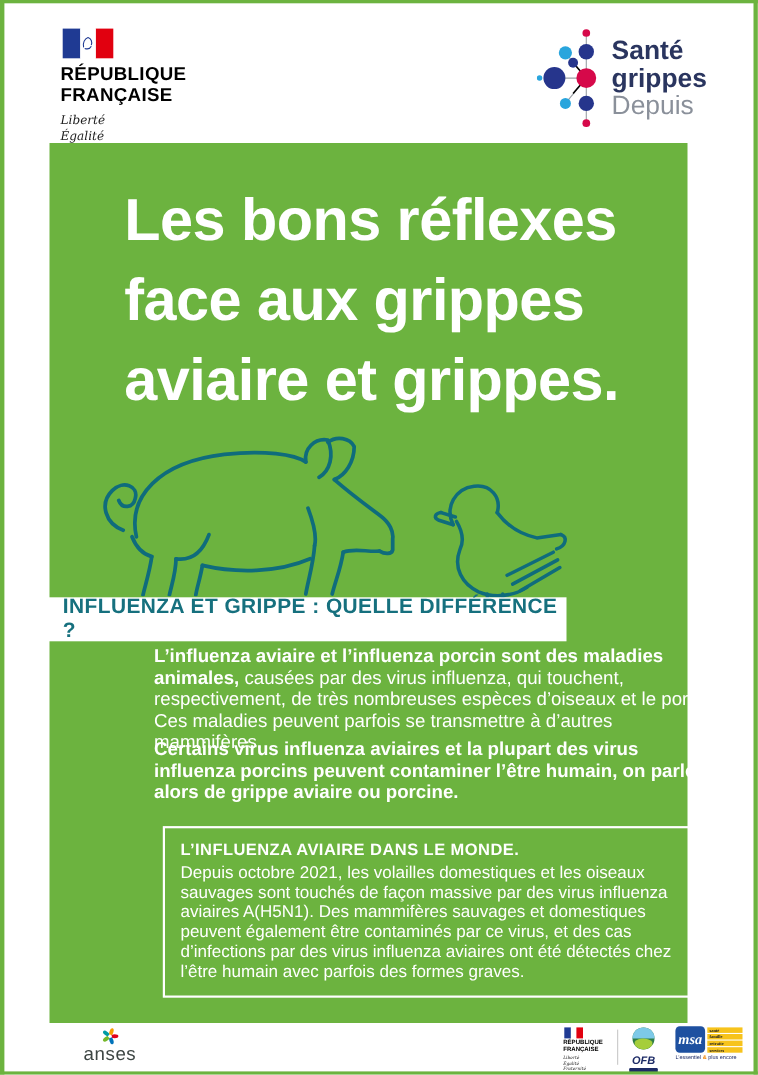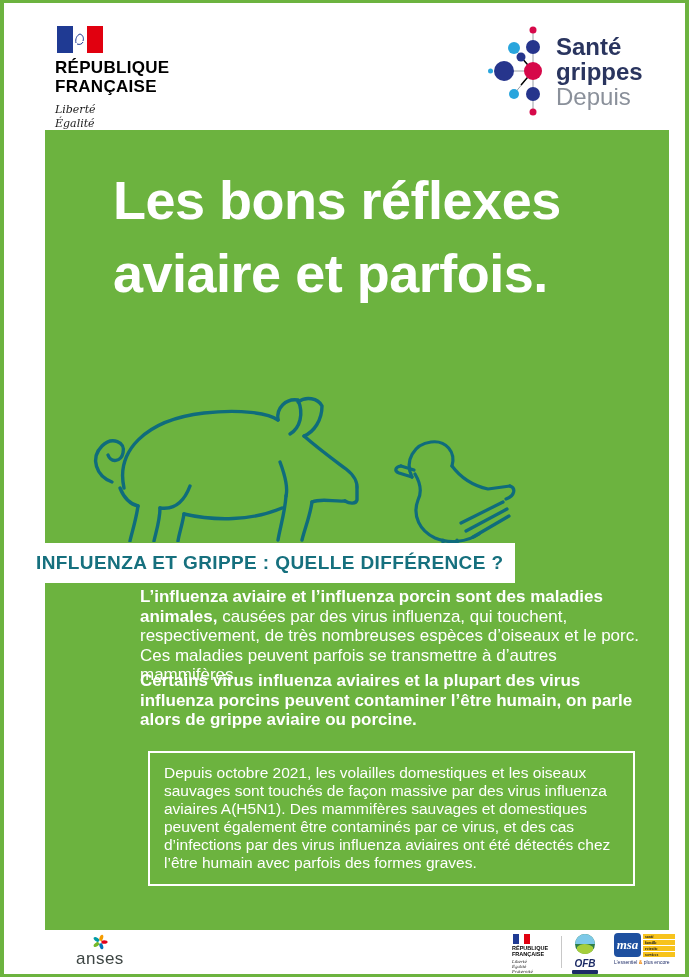"Les bons réflexes" .green-block { width: 624px -> 580px }
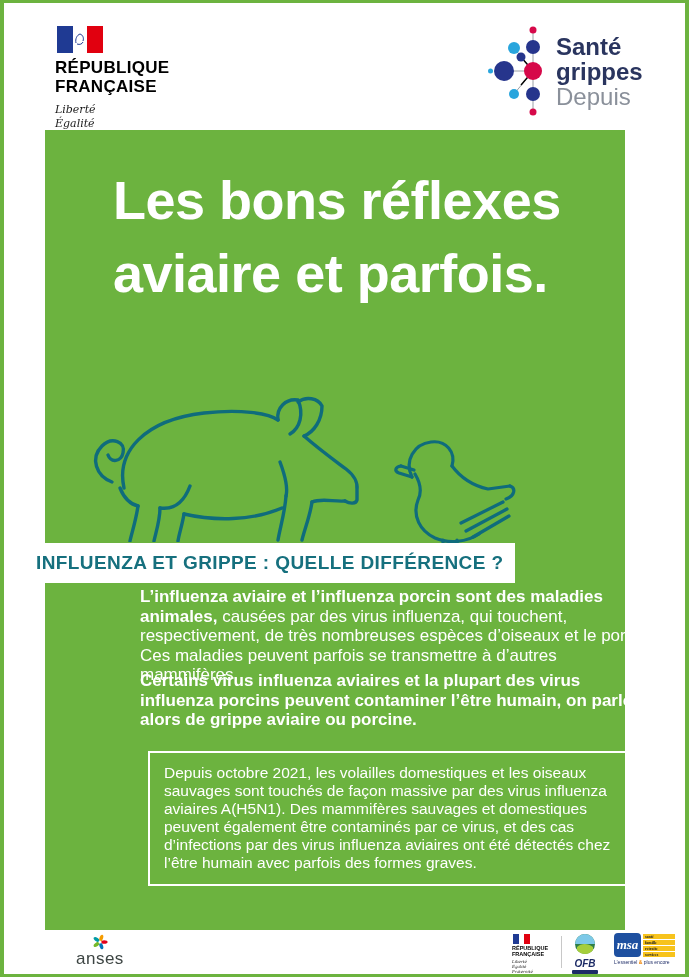"face aux grippes" div { html: none -> <div>face aux grippes</div> }
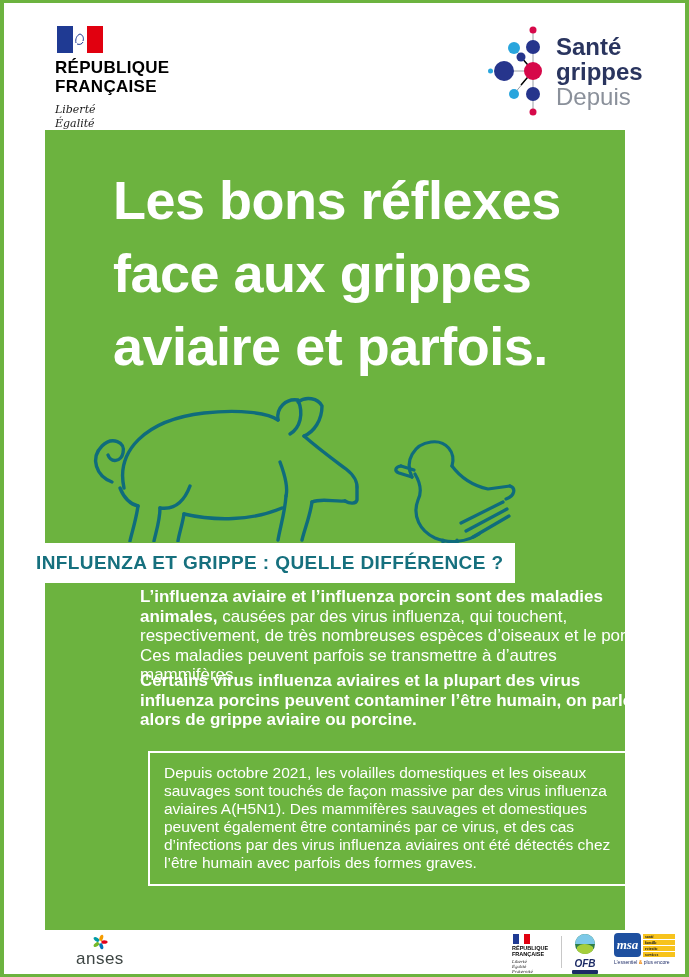"aviaire et parfois." div { text: parfois -> grippes }
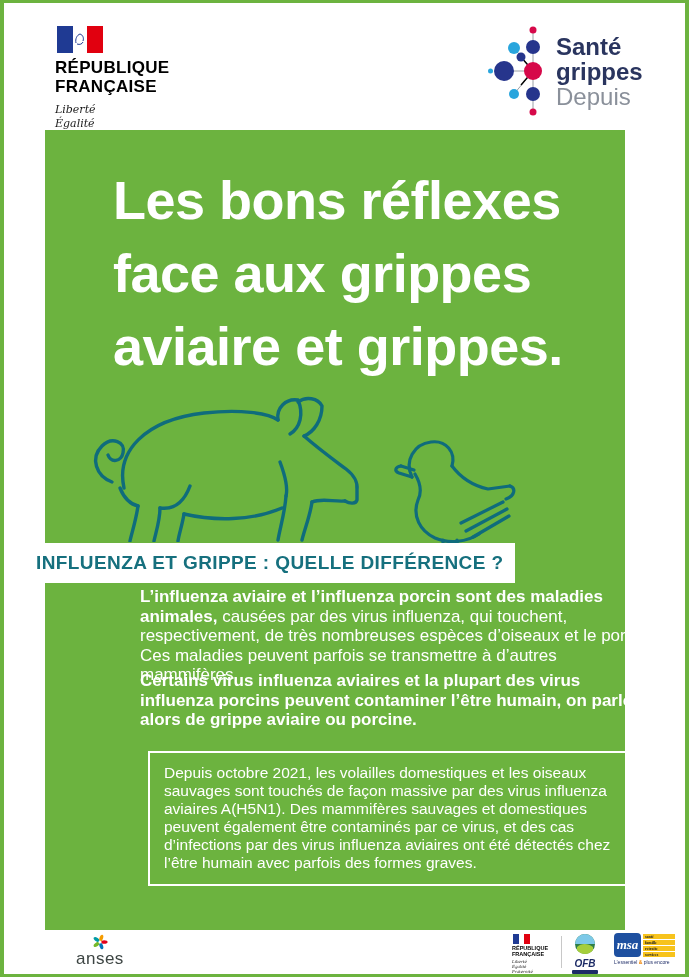"INFLUENZA ET GRIPPE : QUELLE" .banner-text { margin-left: 32px -> none; padding-left: none -> 53px }
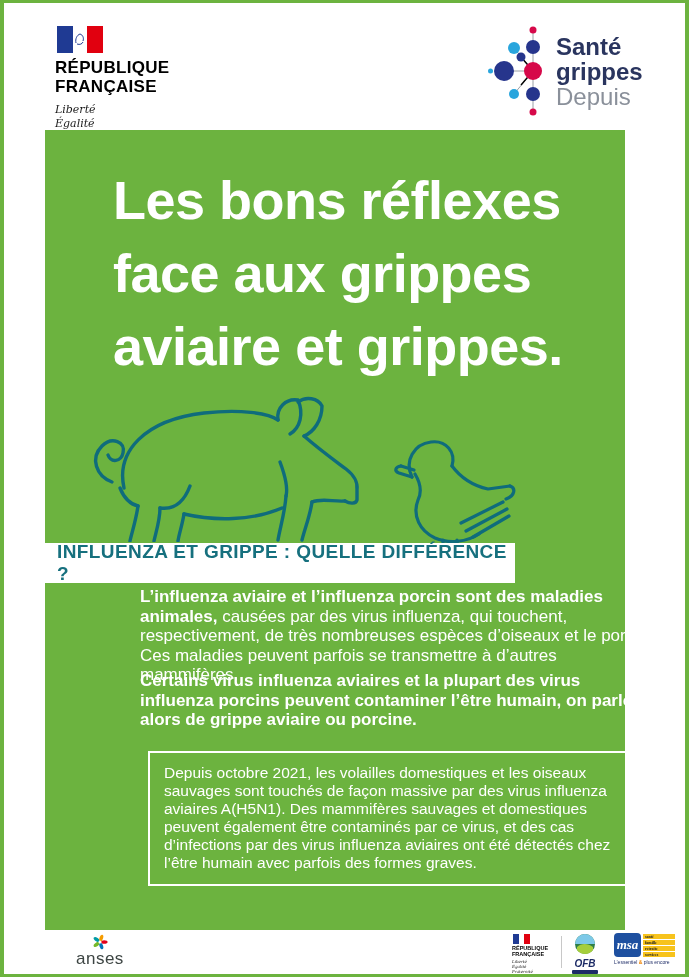"L’INFLUENZA AVIAIRE DANS LE MONDE." h3 { html: none -> <h3>L’INFLUENZA AVIAIRE DANS LE MONDE.</h3> }
